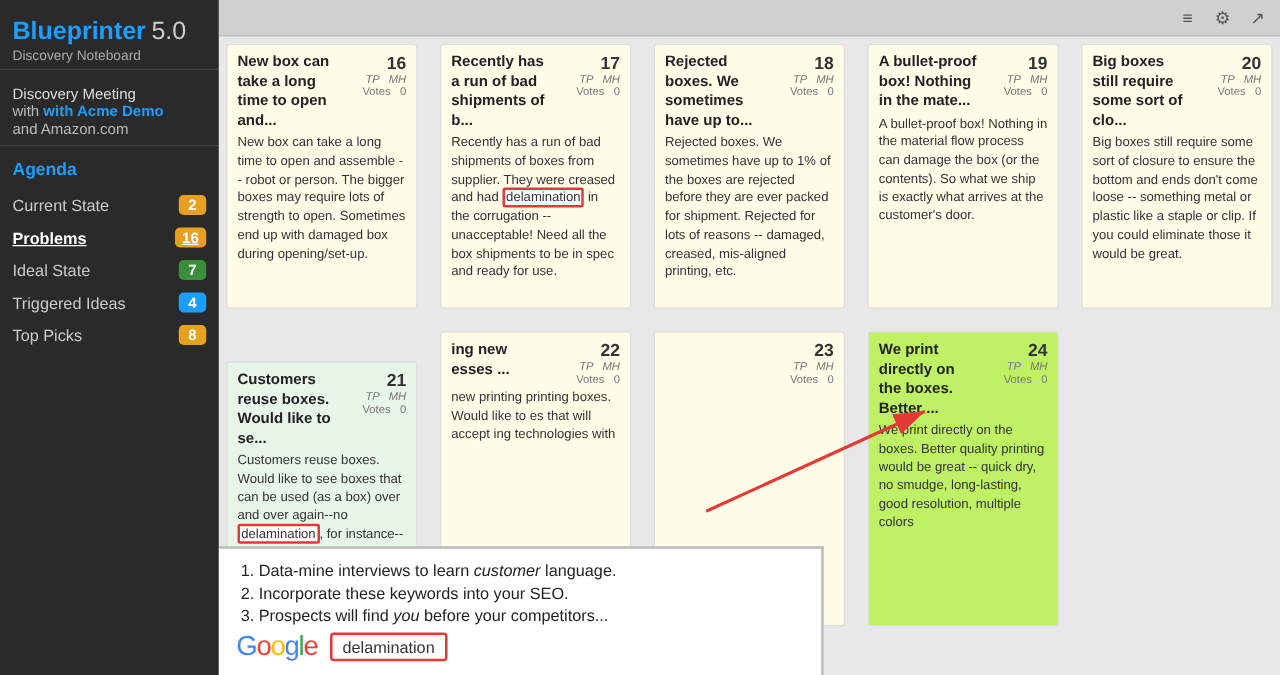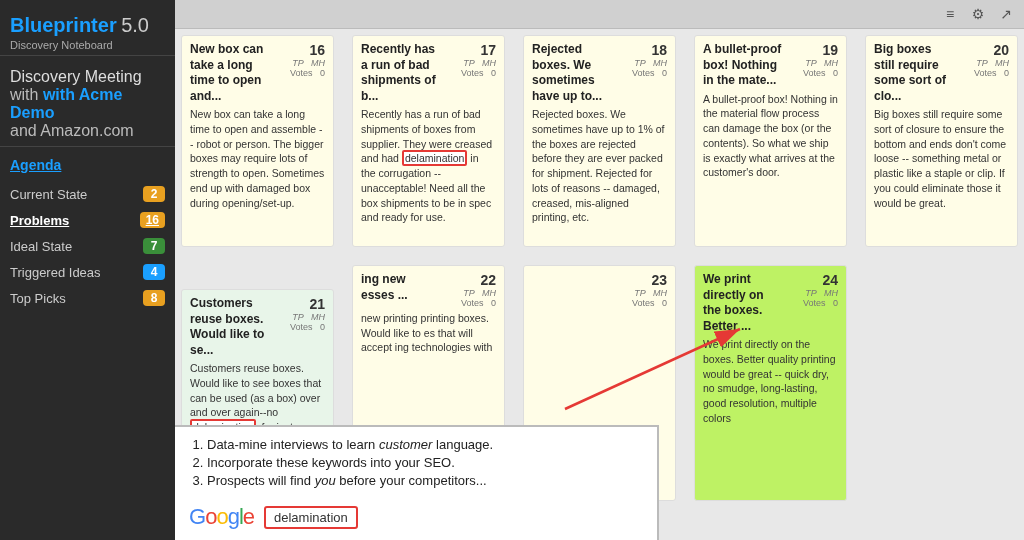"Discovery Meeting" #meeting-info { font-size: 16px -> 12px }
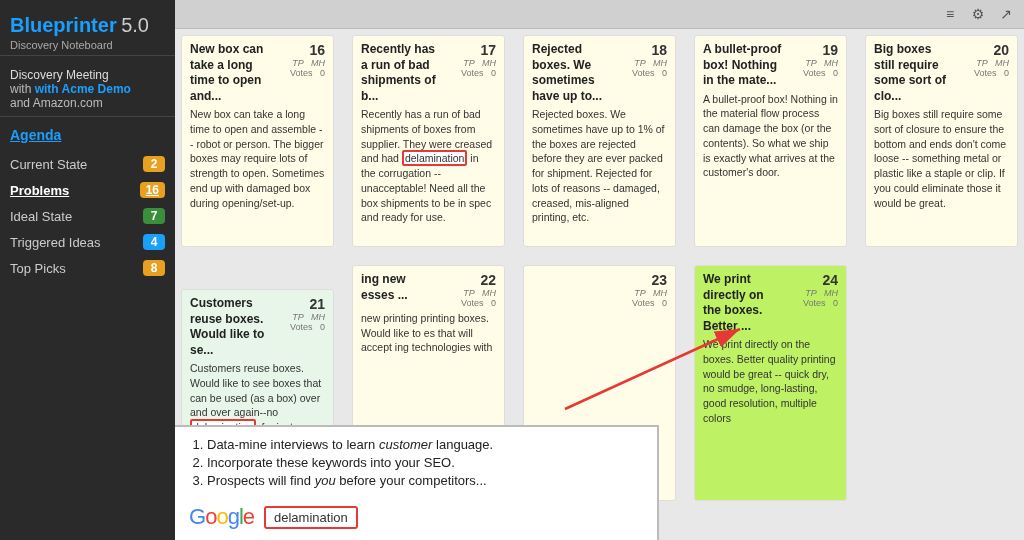"Agenda" #agenda-label { text-decoration: underline -> none }
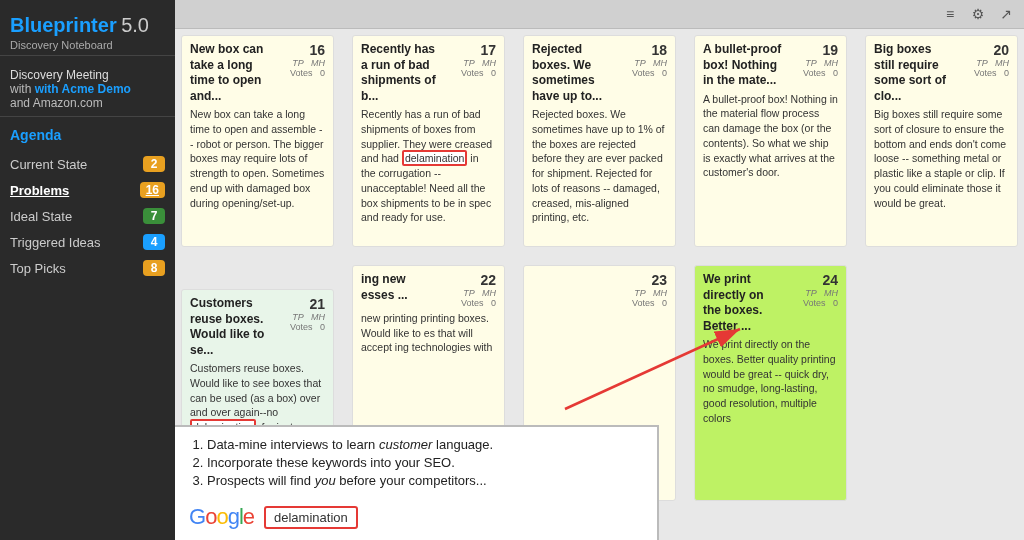"Data-mine interviews to learn customer" #bottom-panel ol { margin-bottom: 16px -> 4px }
